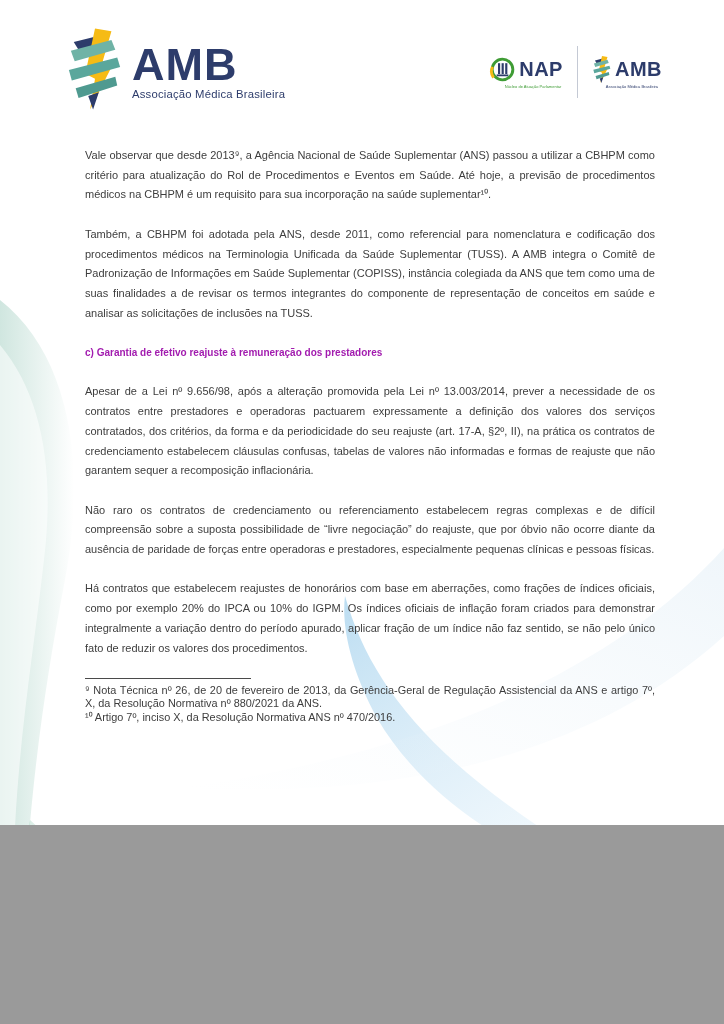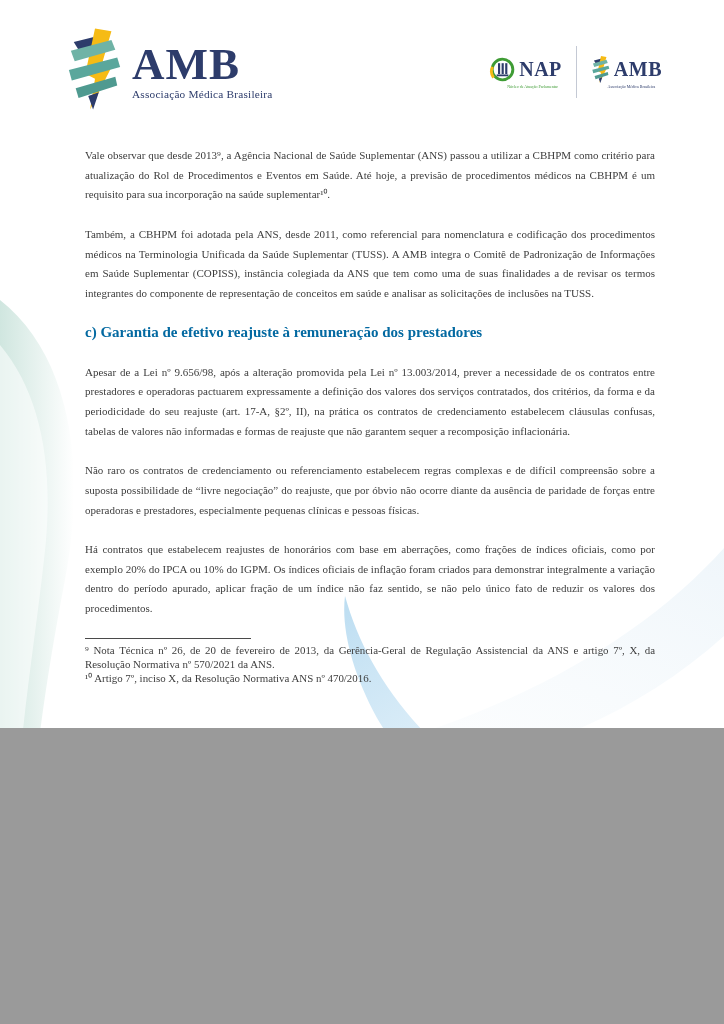"AMB" .page { font-family: Liberation Serif, serif -> Liberation Sans, sans-serif; height: 728px -> 825px }
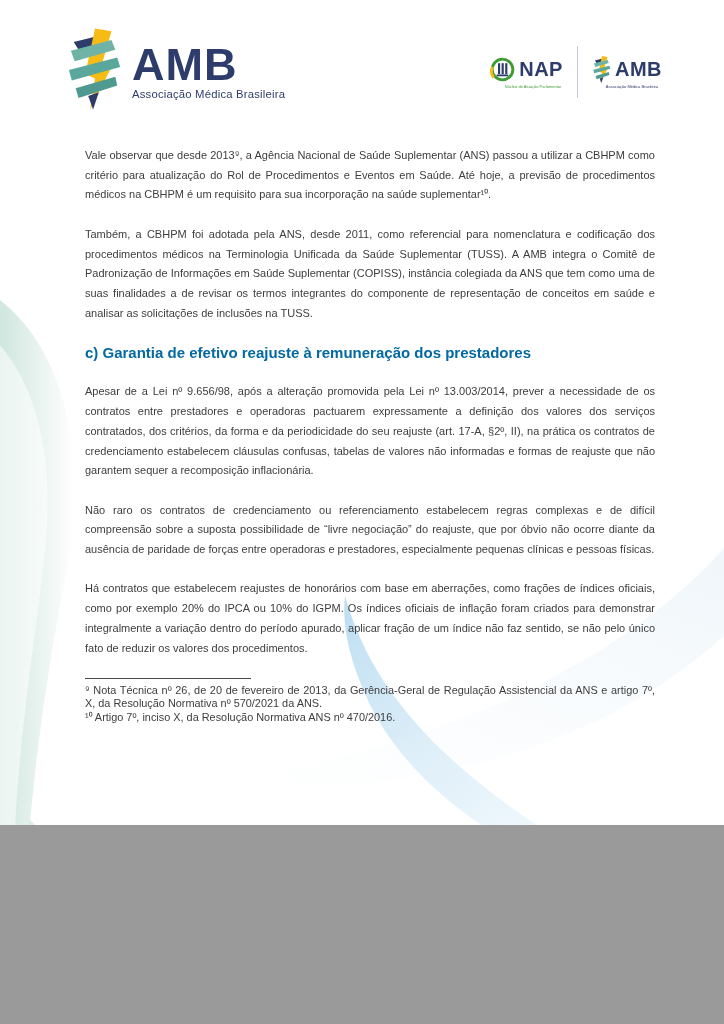"c) Garantia de efetivo reajuste" .section-heading { color: #0369a1 -> #a21caf; font-size: 15px -> 10px }
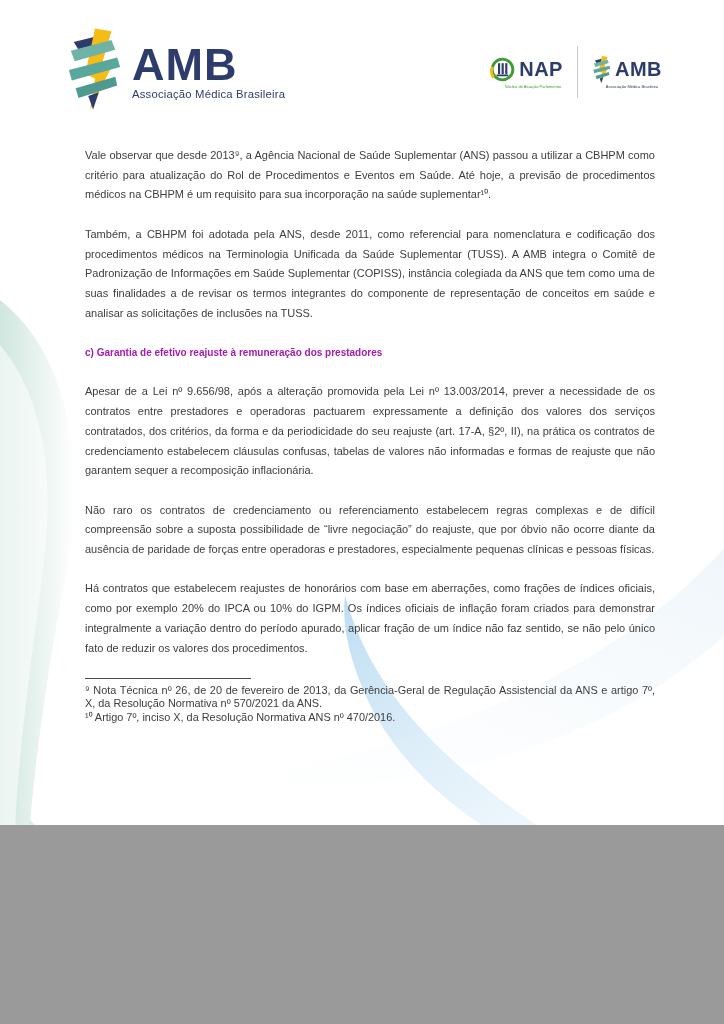"⁹ Nota Técnica nº 26," div.footnote { text: 570/2021 -> 880/2021 }
